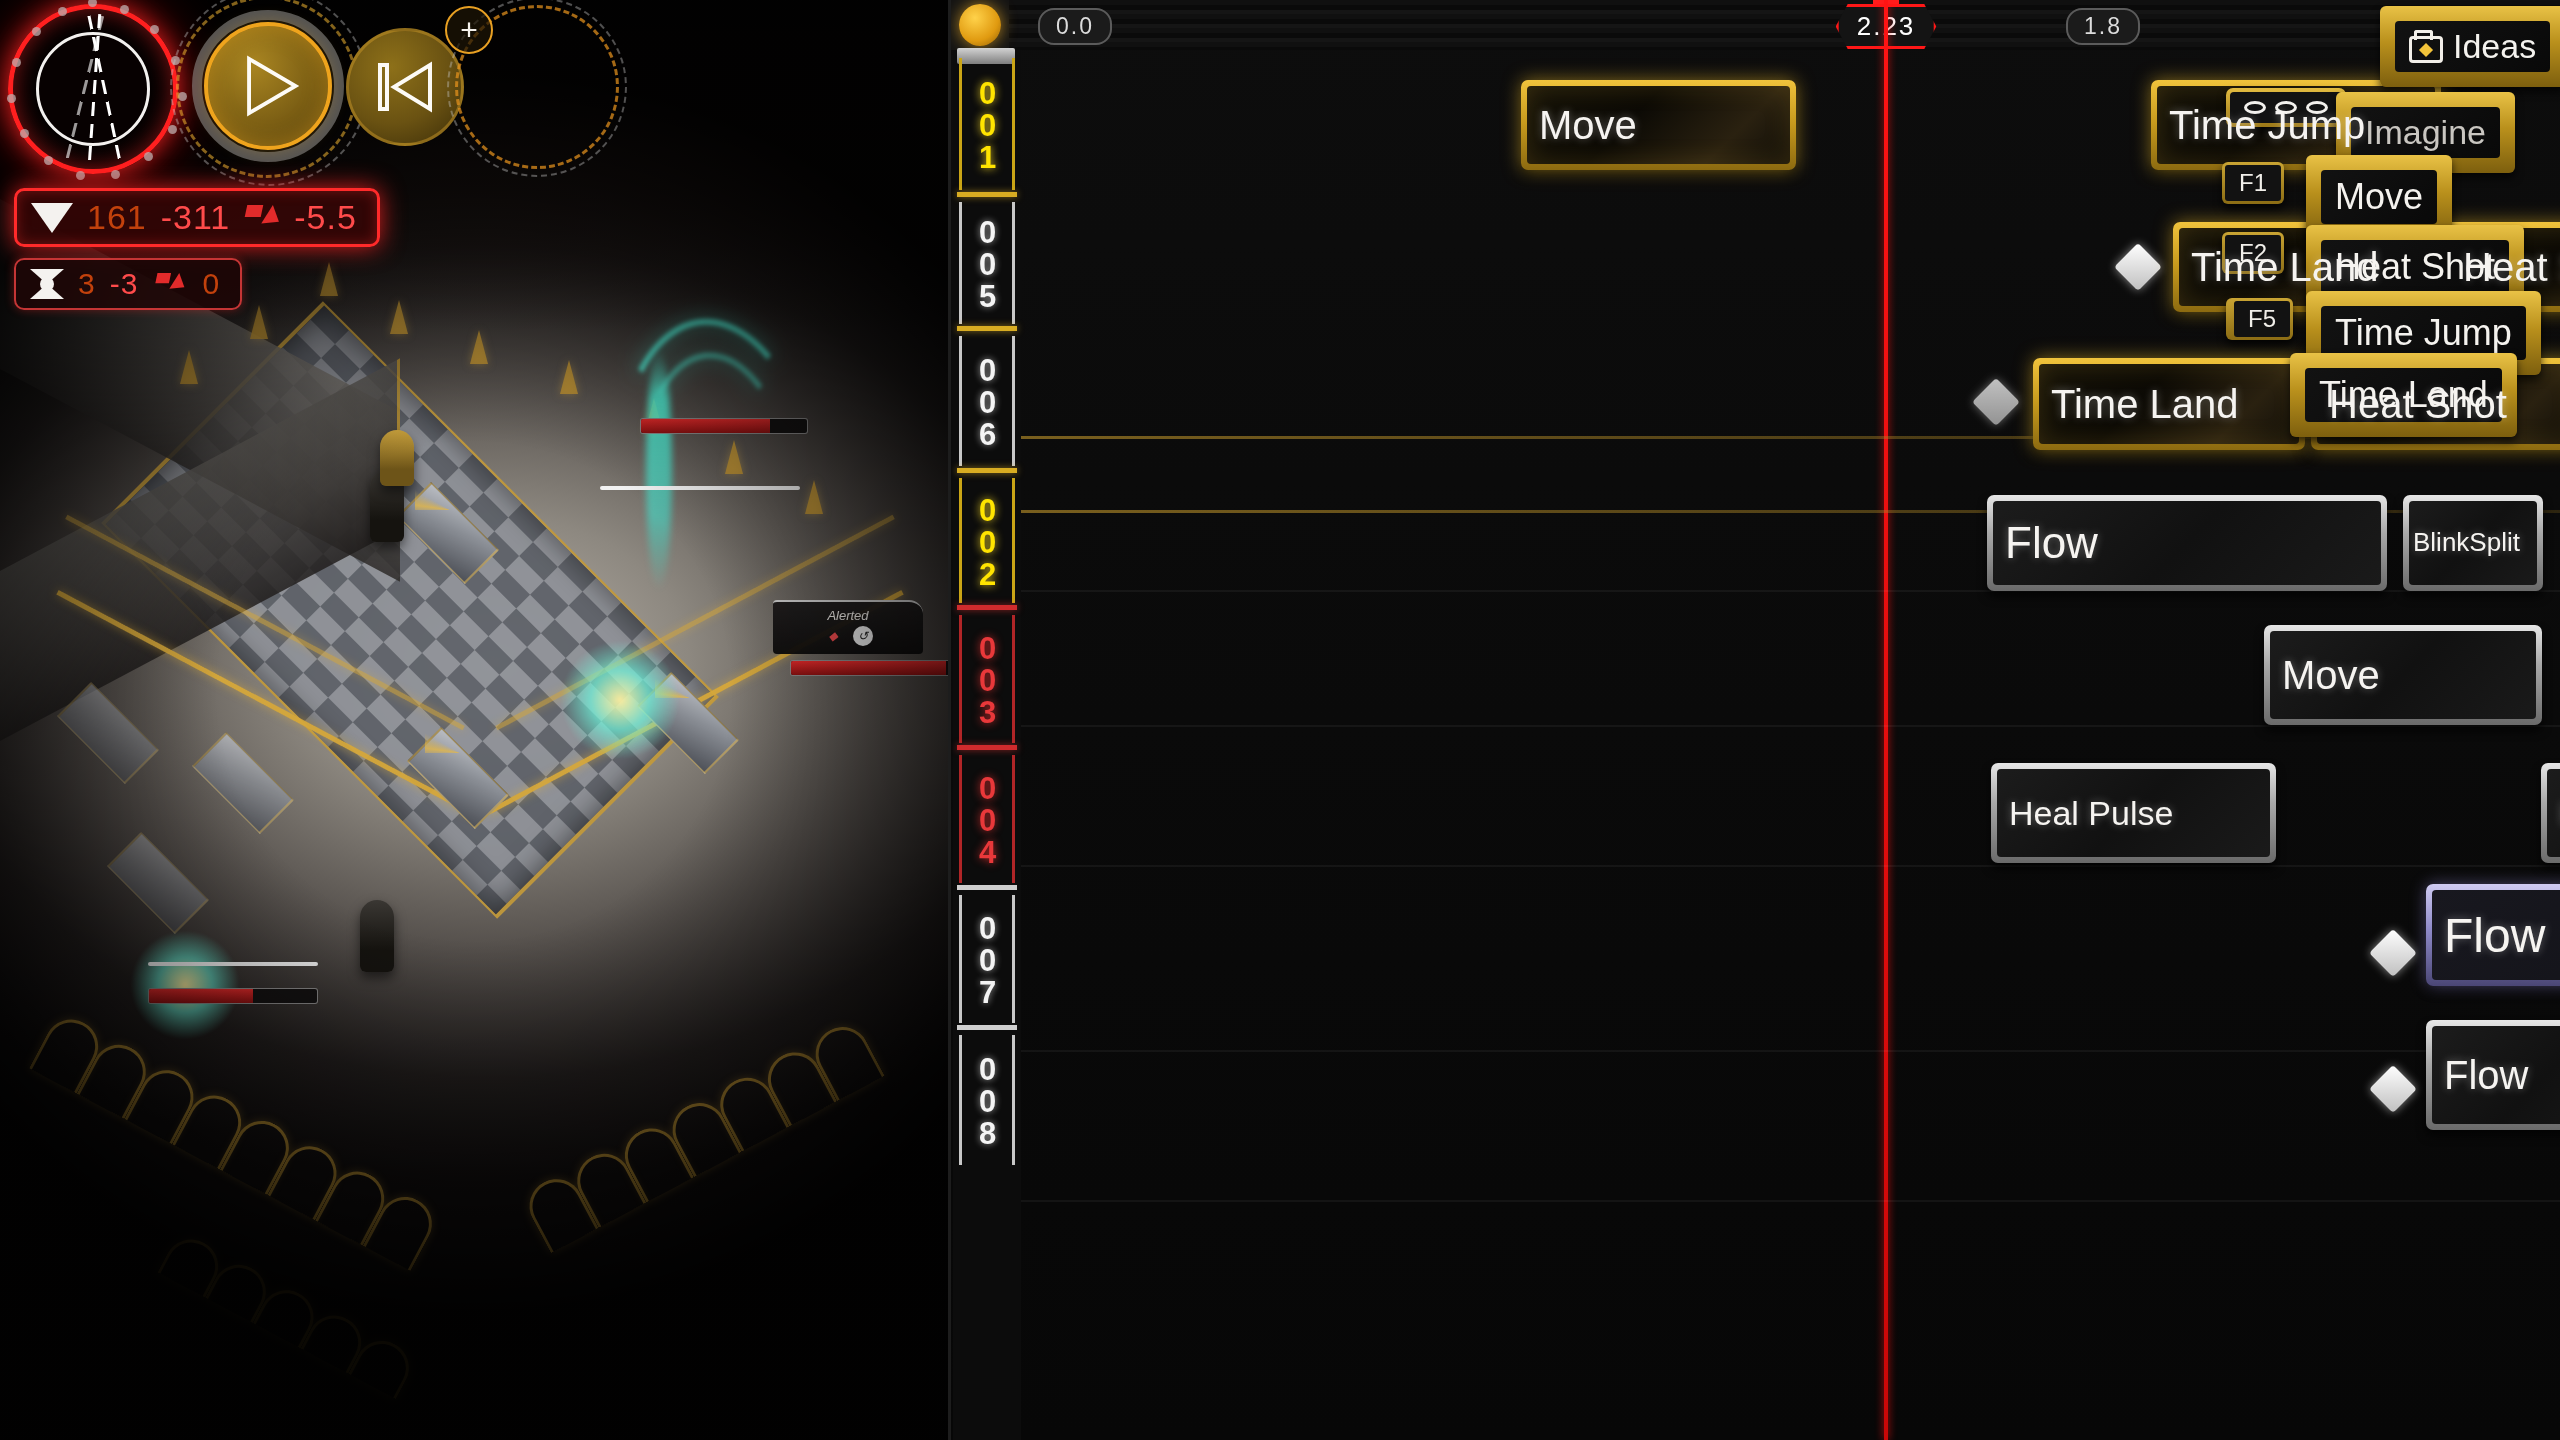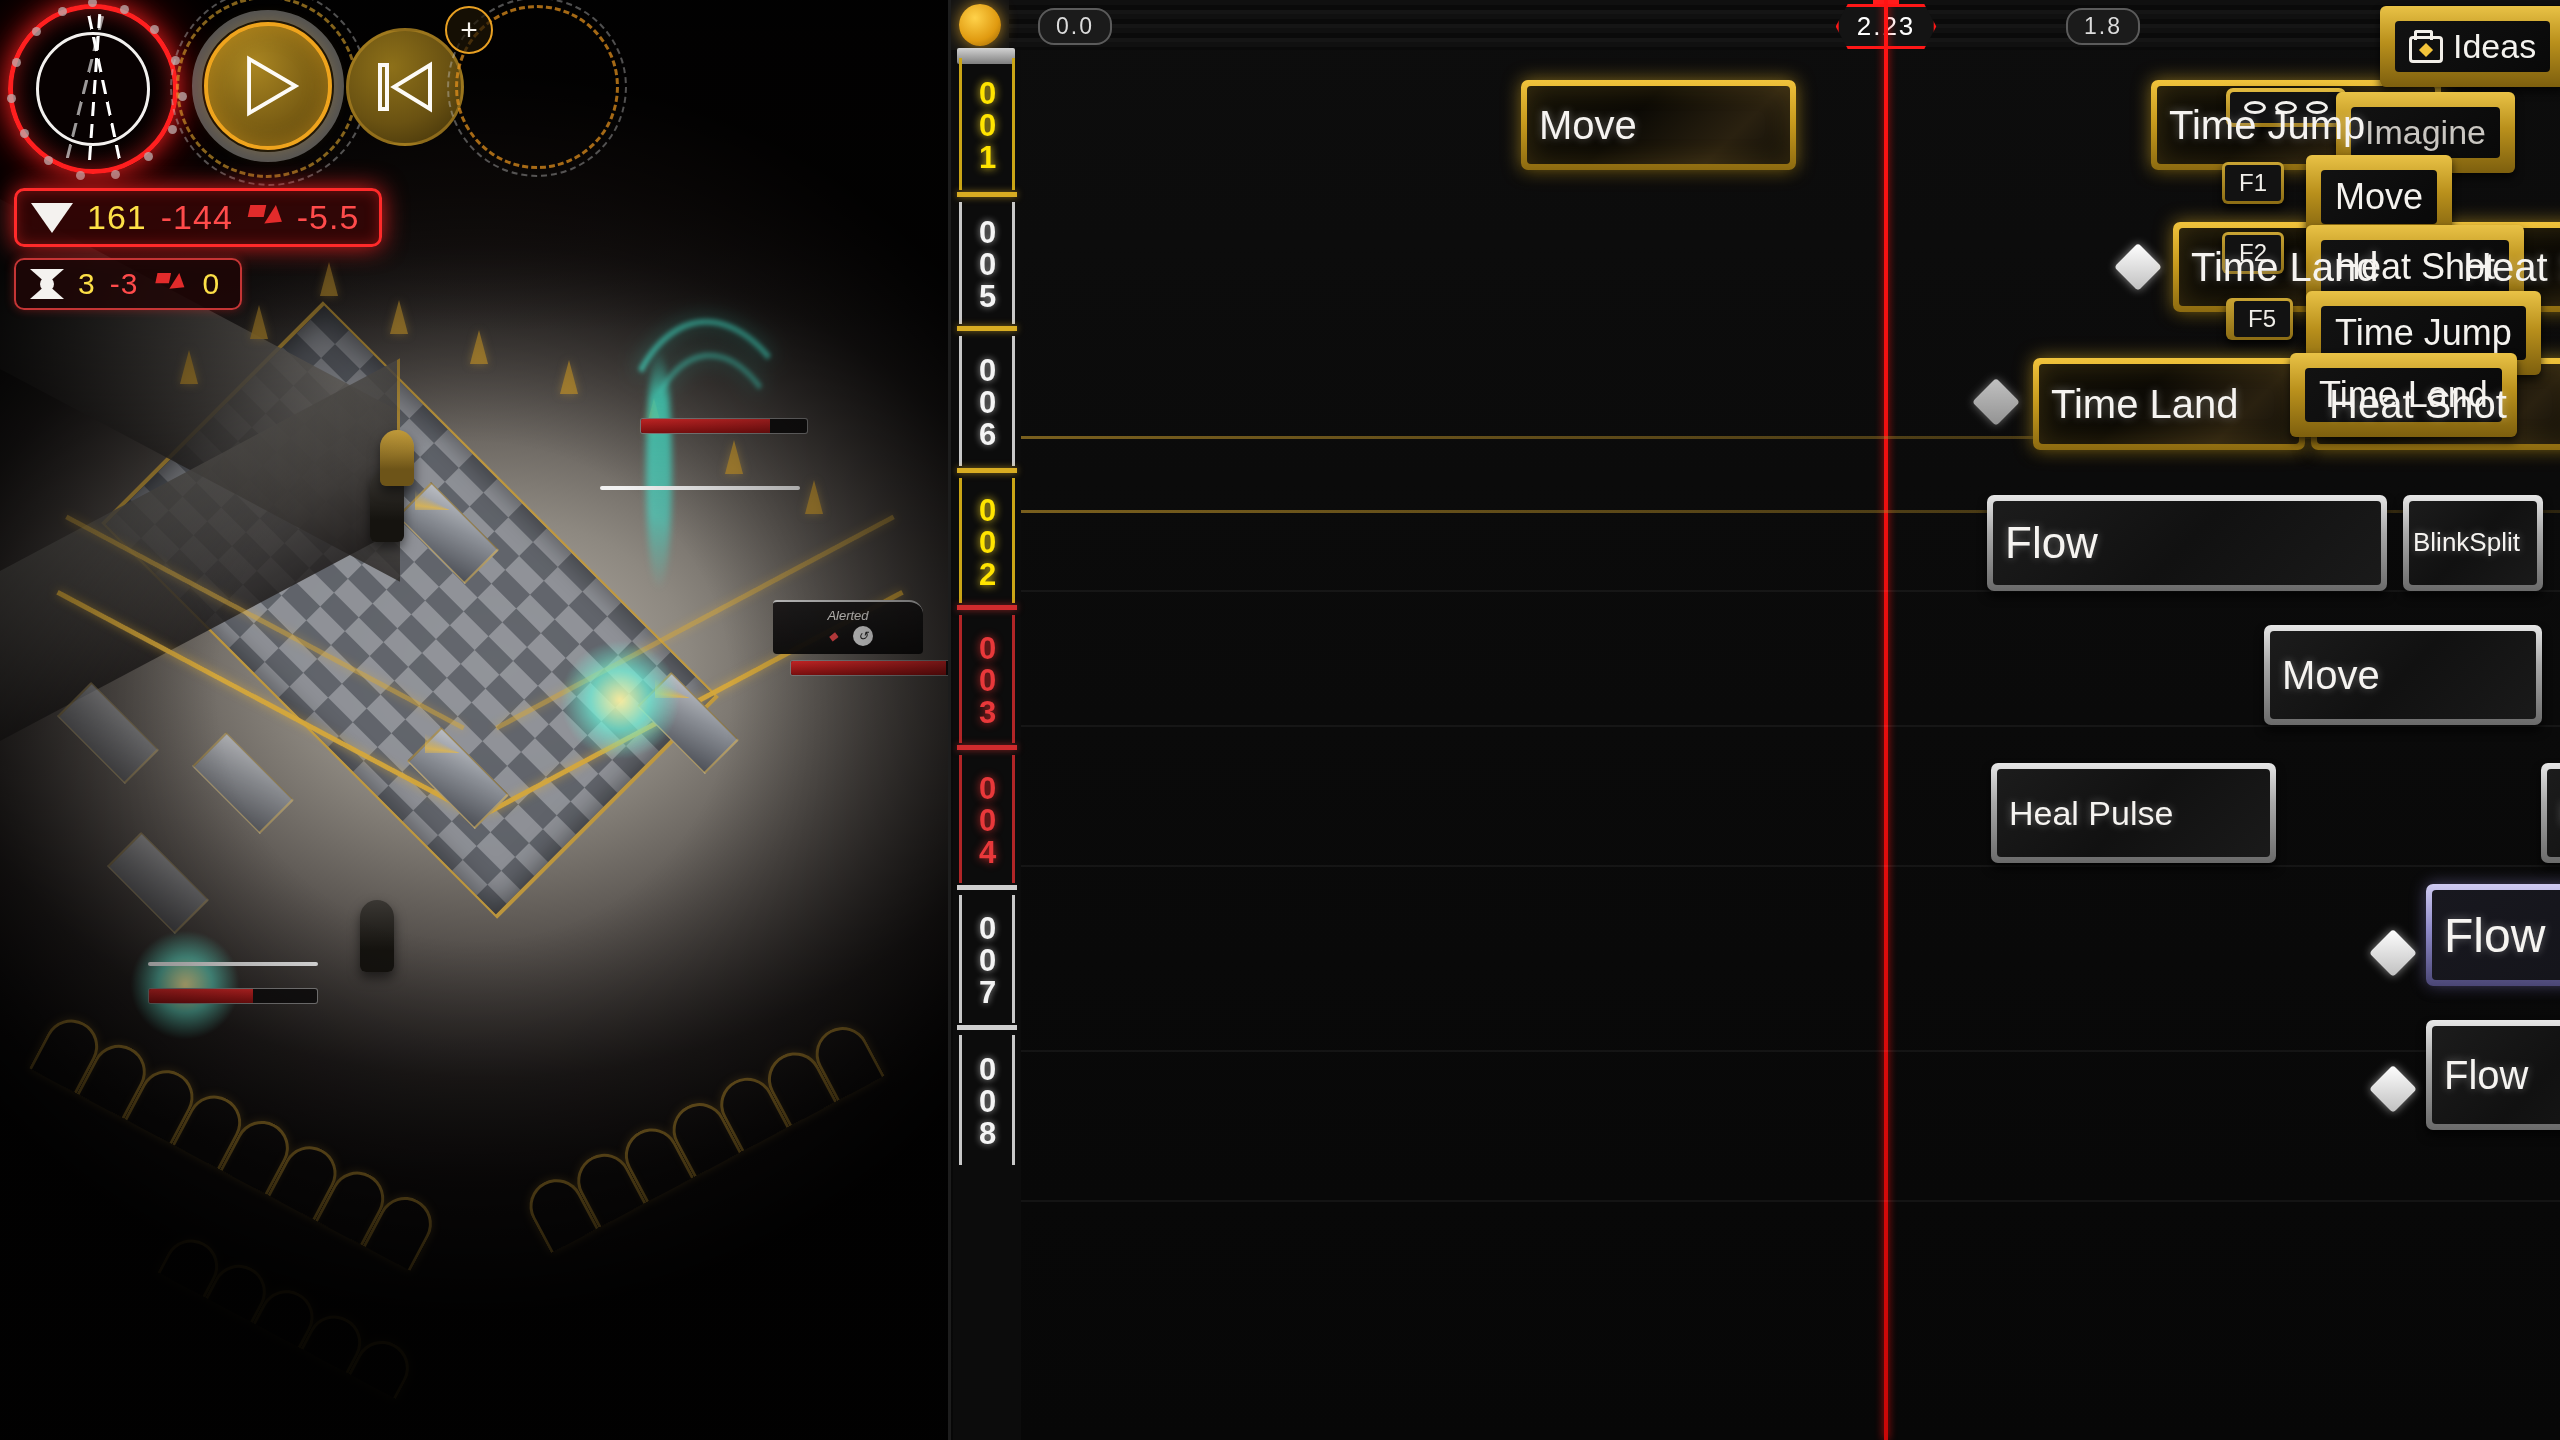"161" .statchip .v { color: #fde047 -> #c2410c }
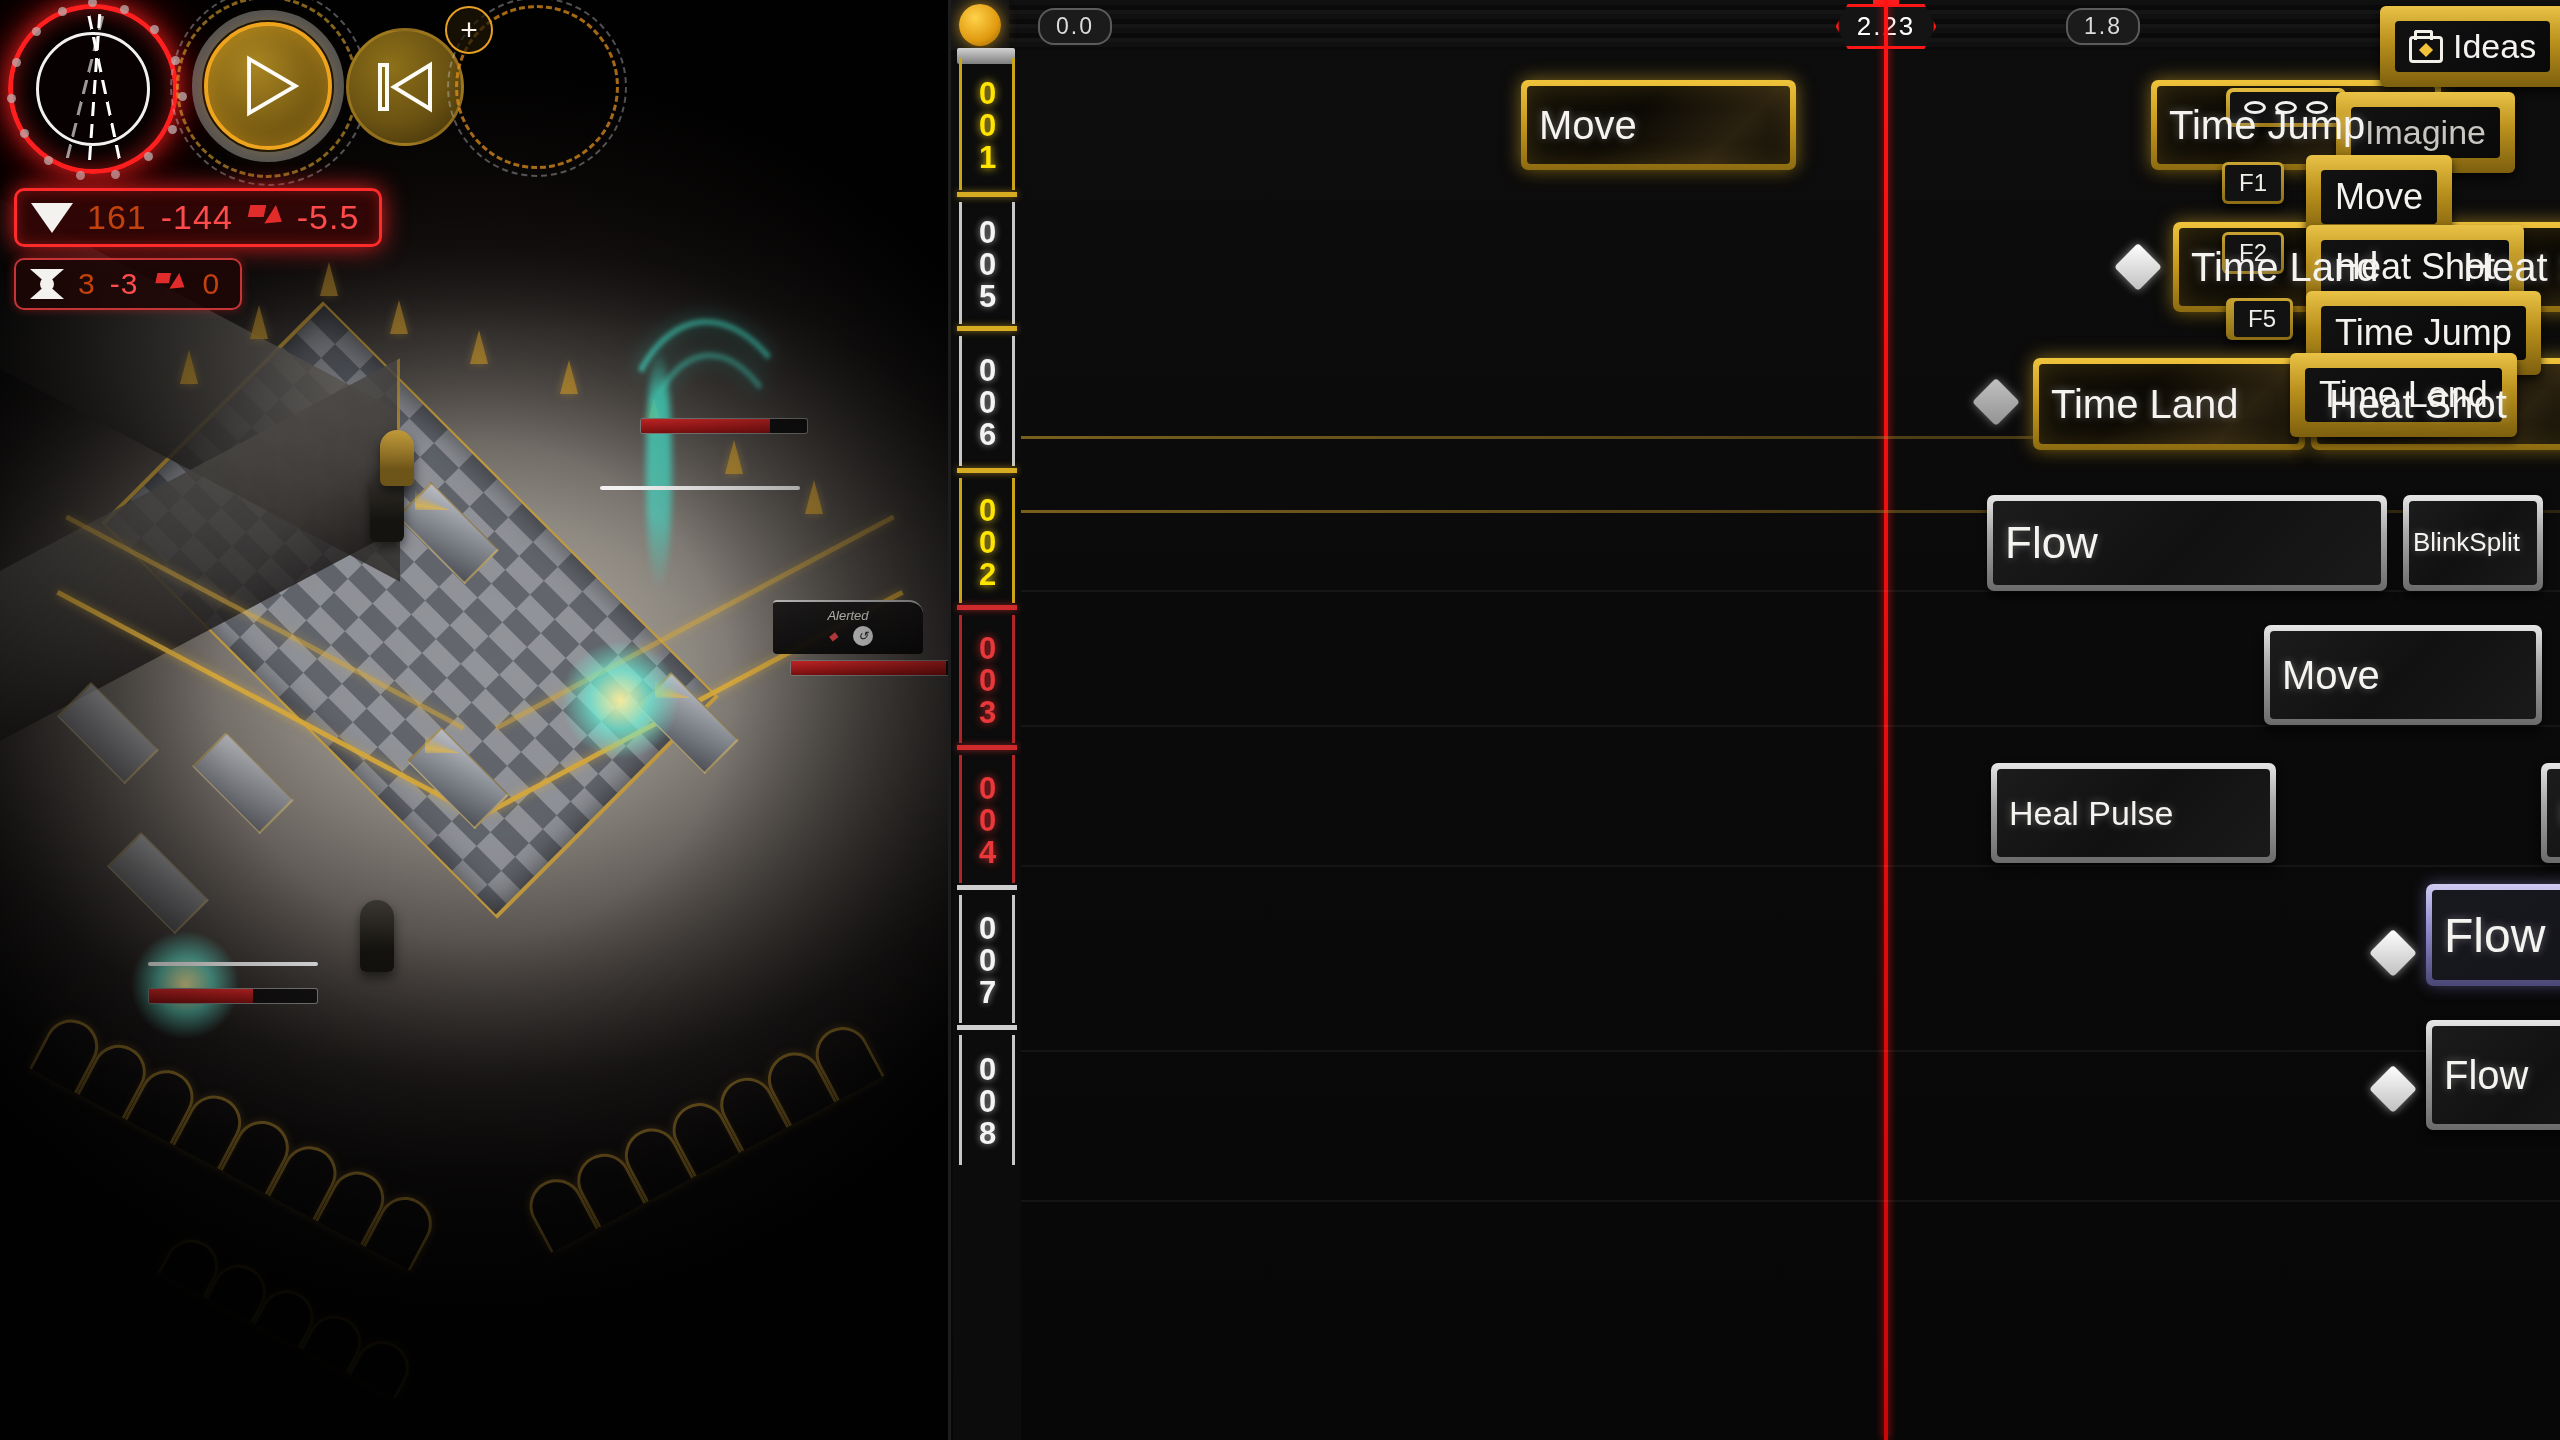"-144" span.r { text: -144 -> -311 }
